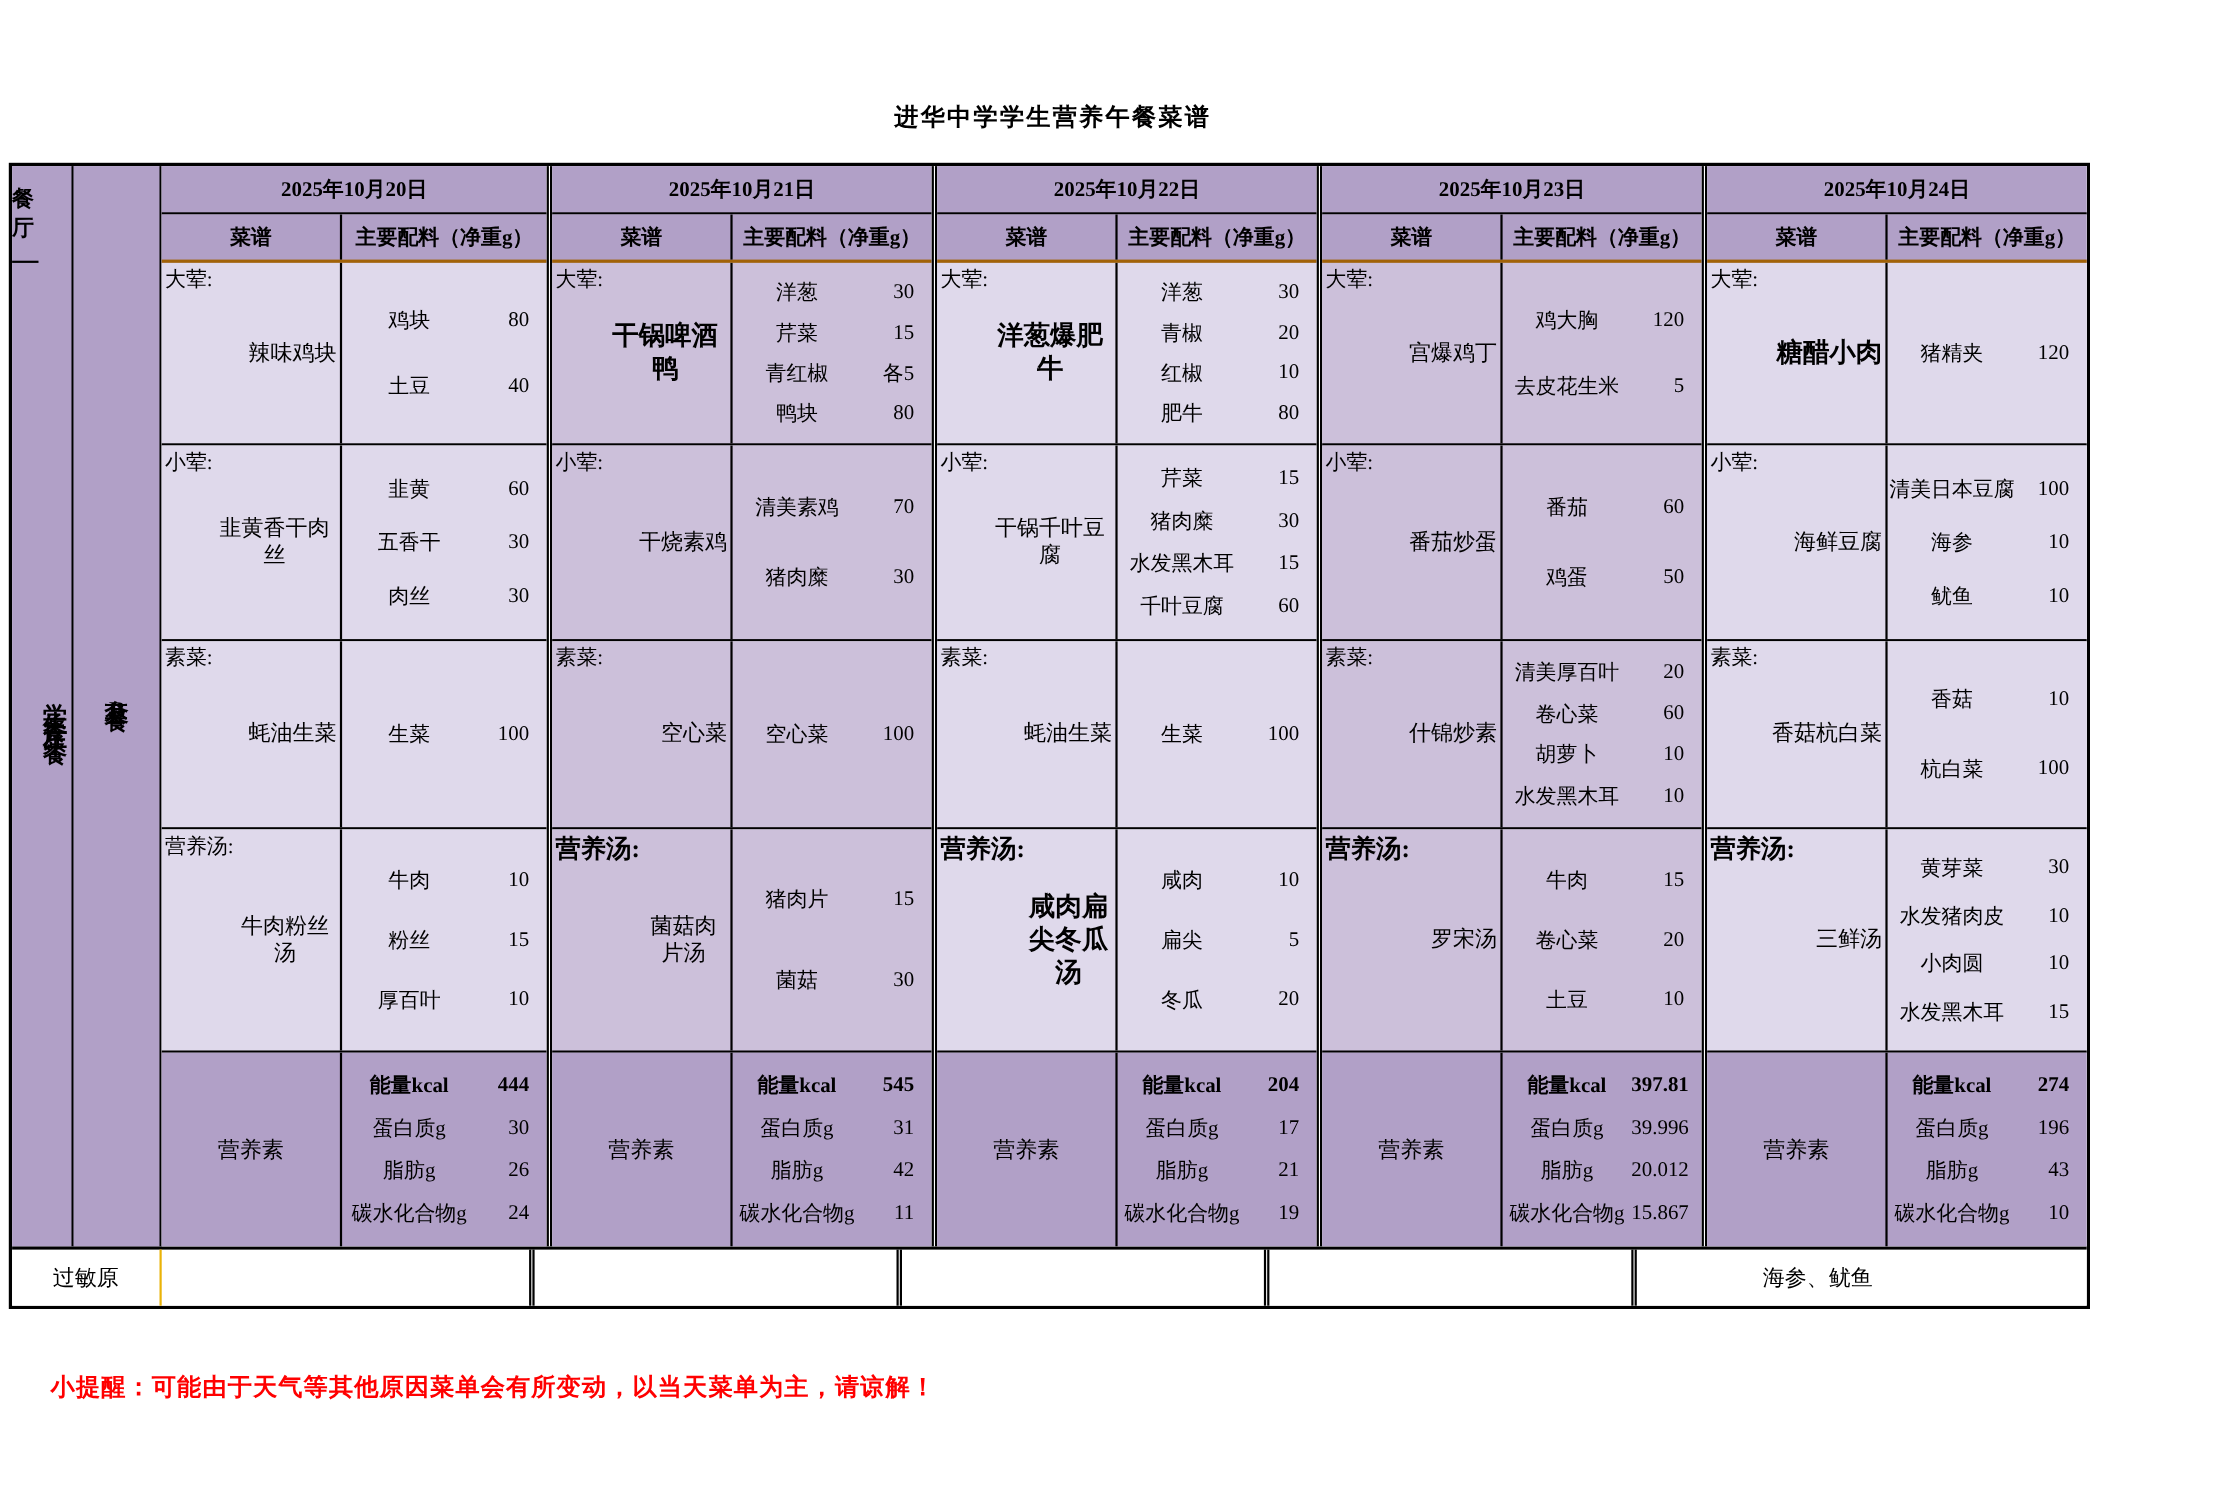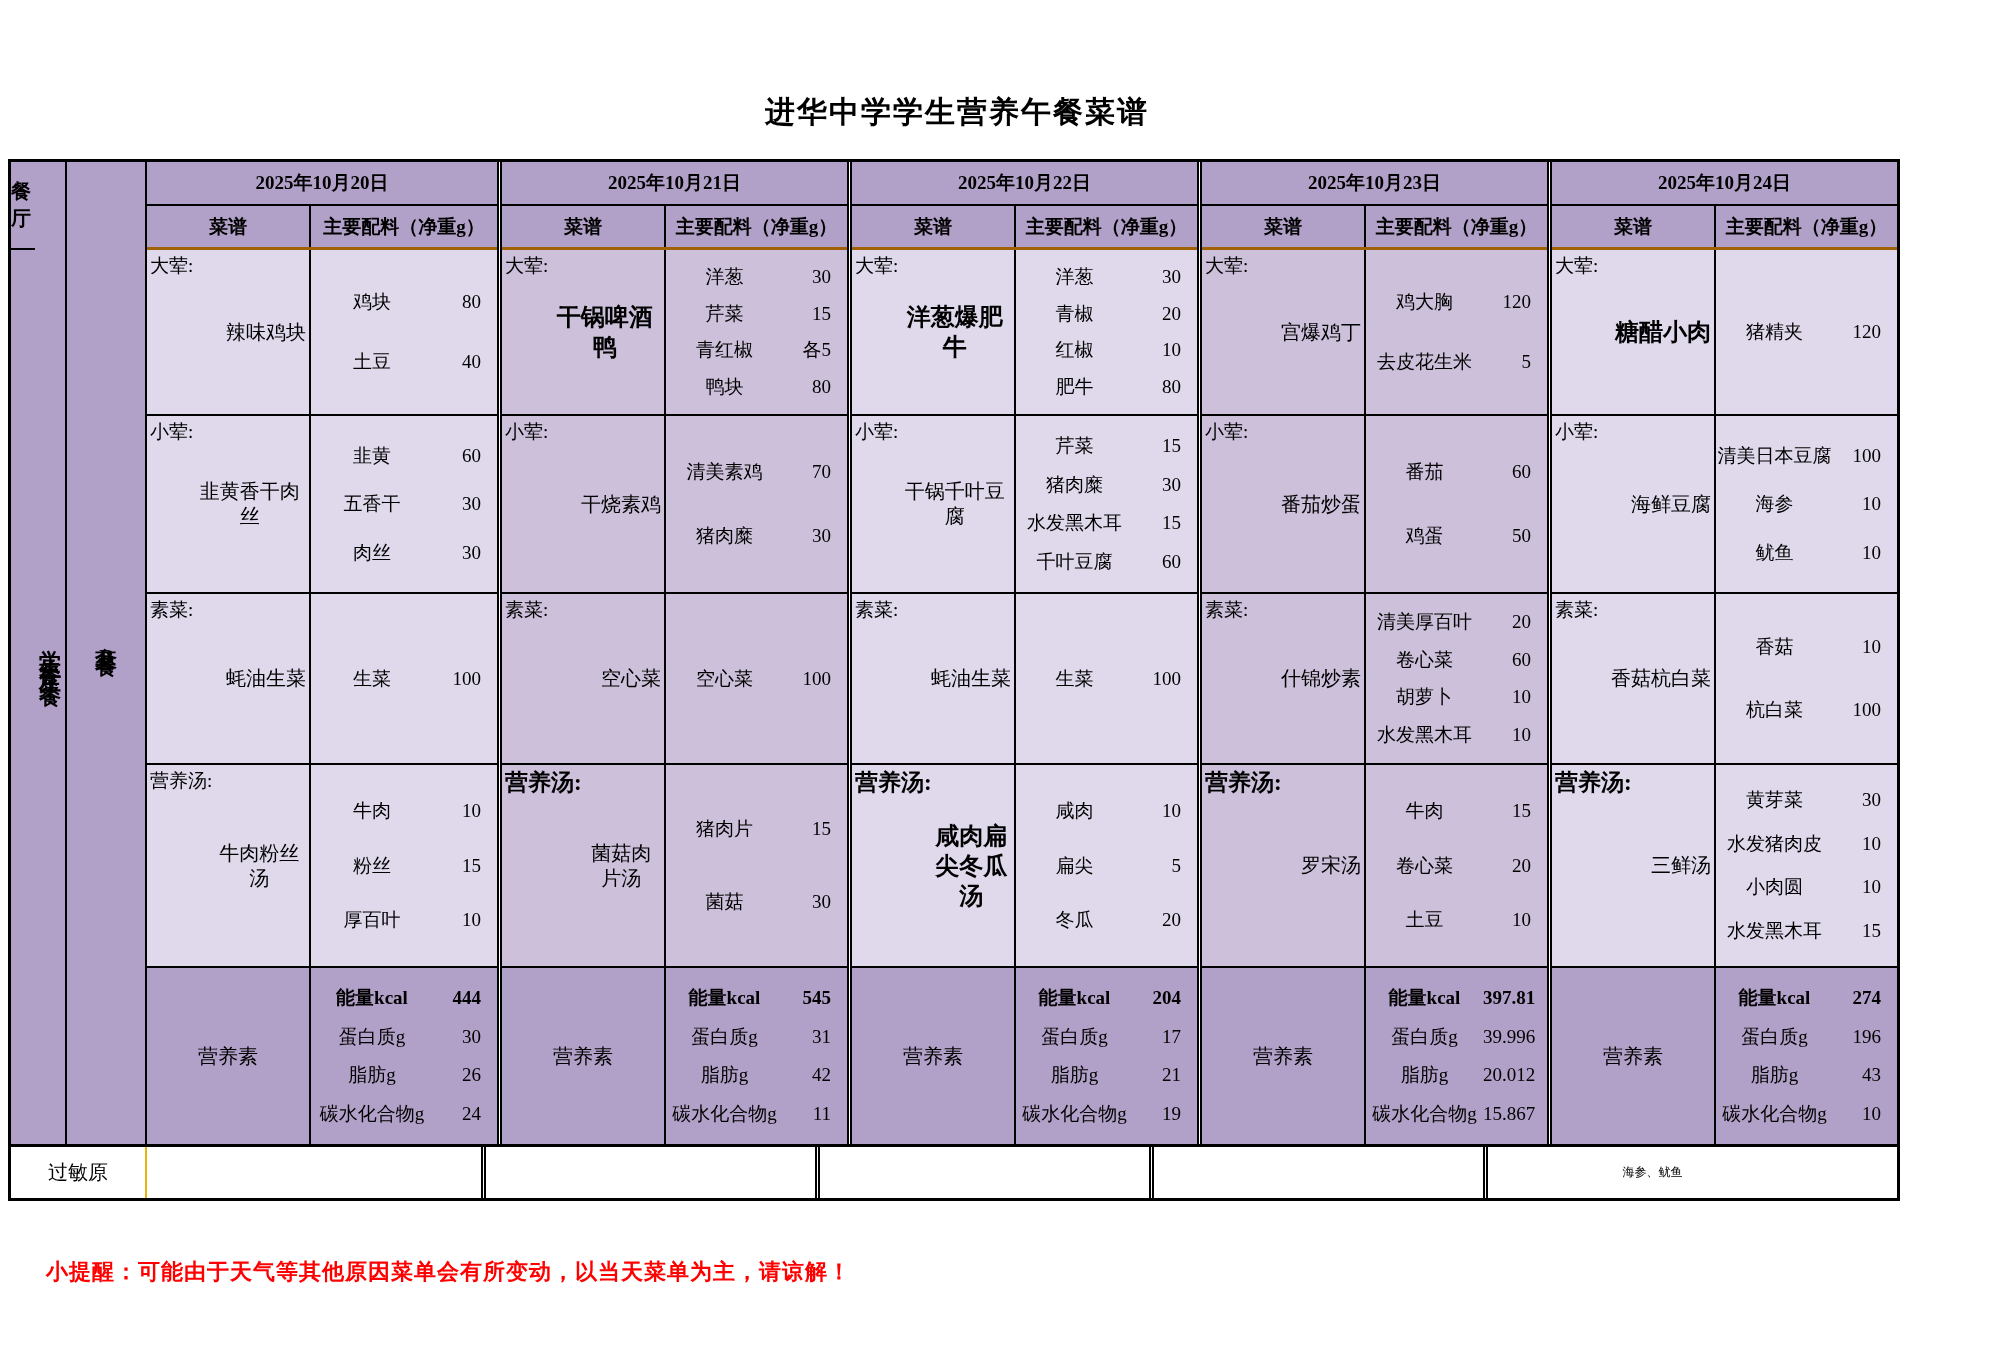"进华中学学生营养午餐菜谱" .title { font-size: 30px -> 22px }
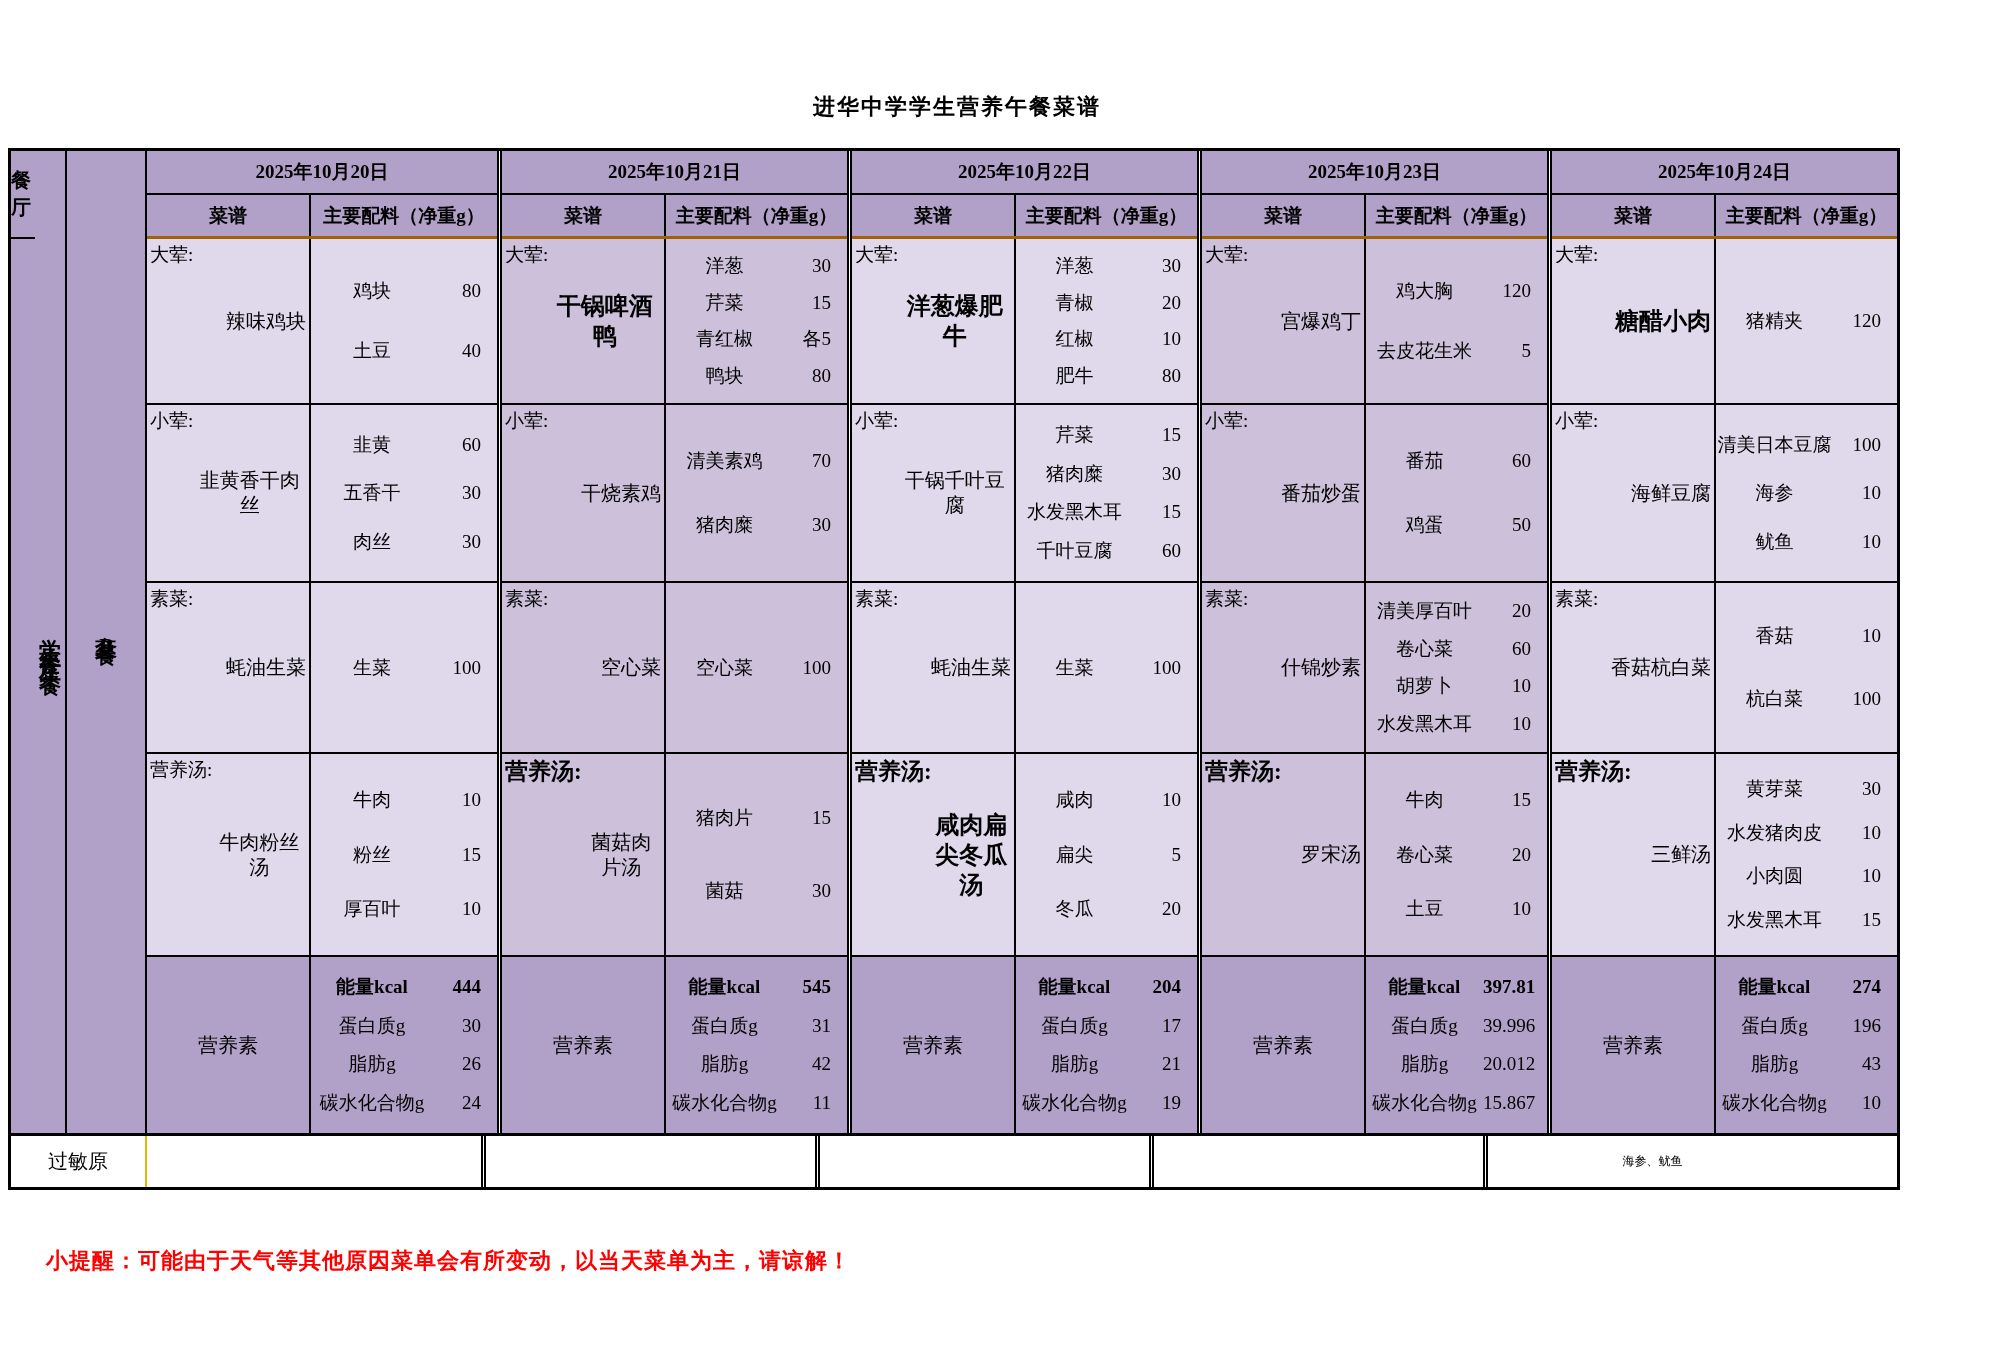"海参、鱿鱼" .allergen .cell { font-size: 12px -> 20px }
